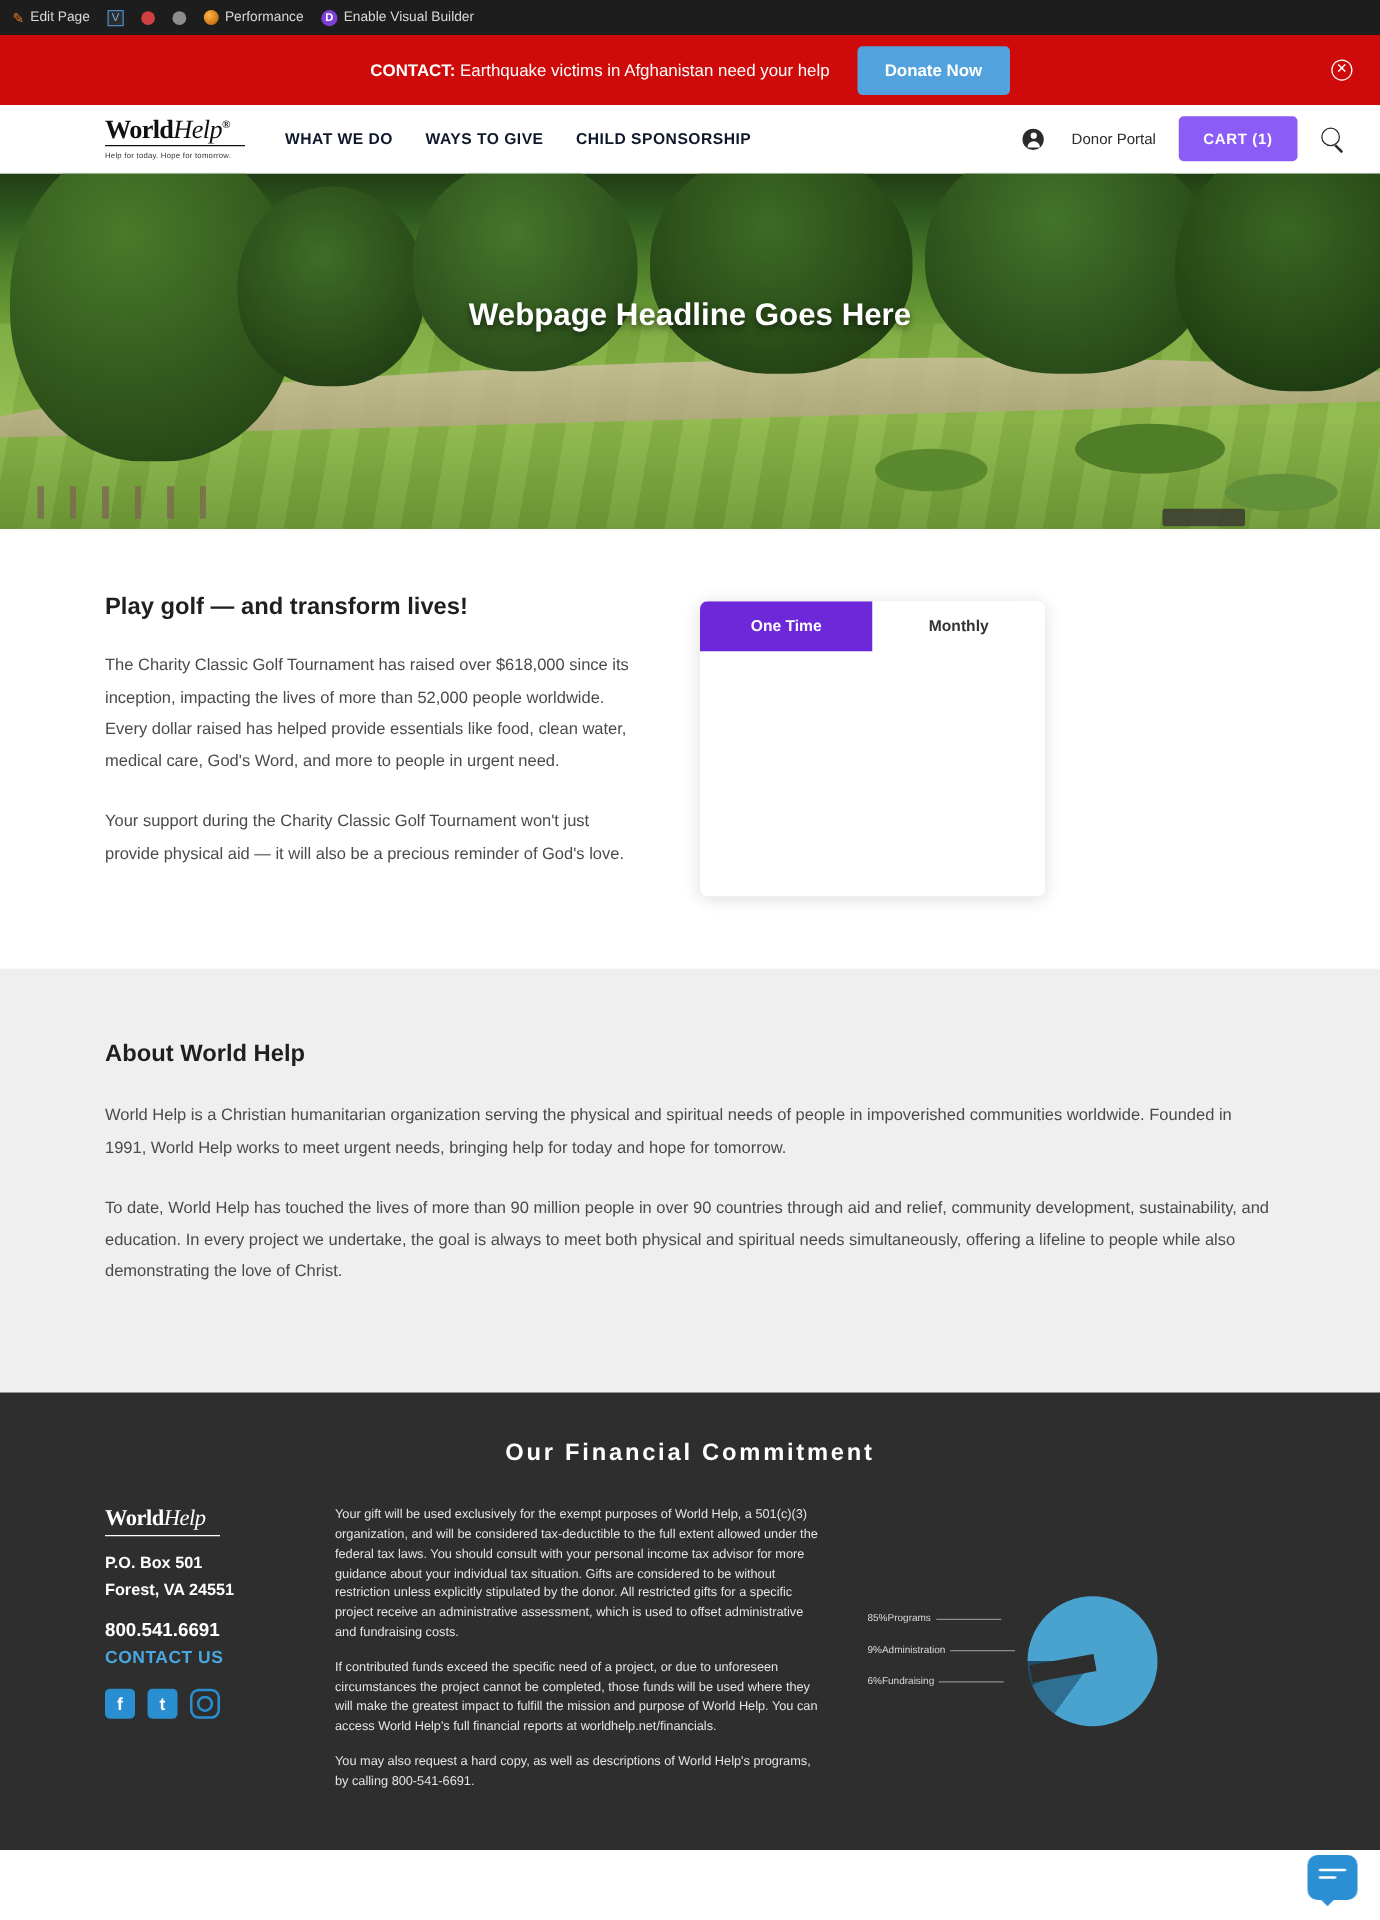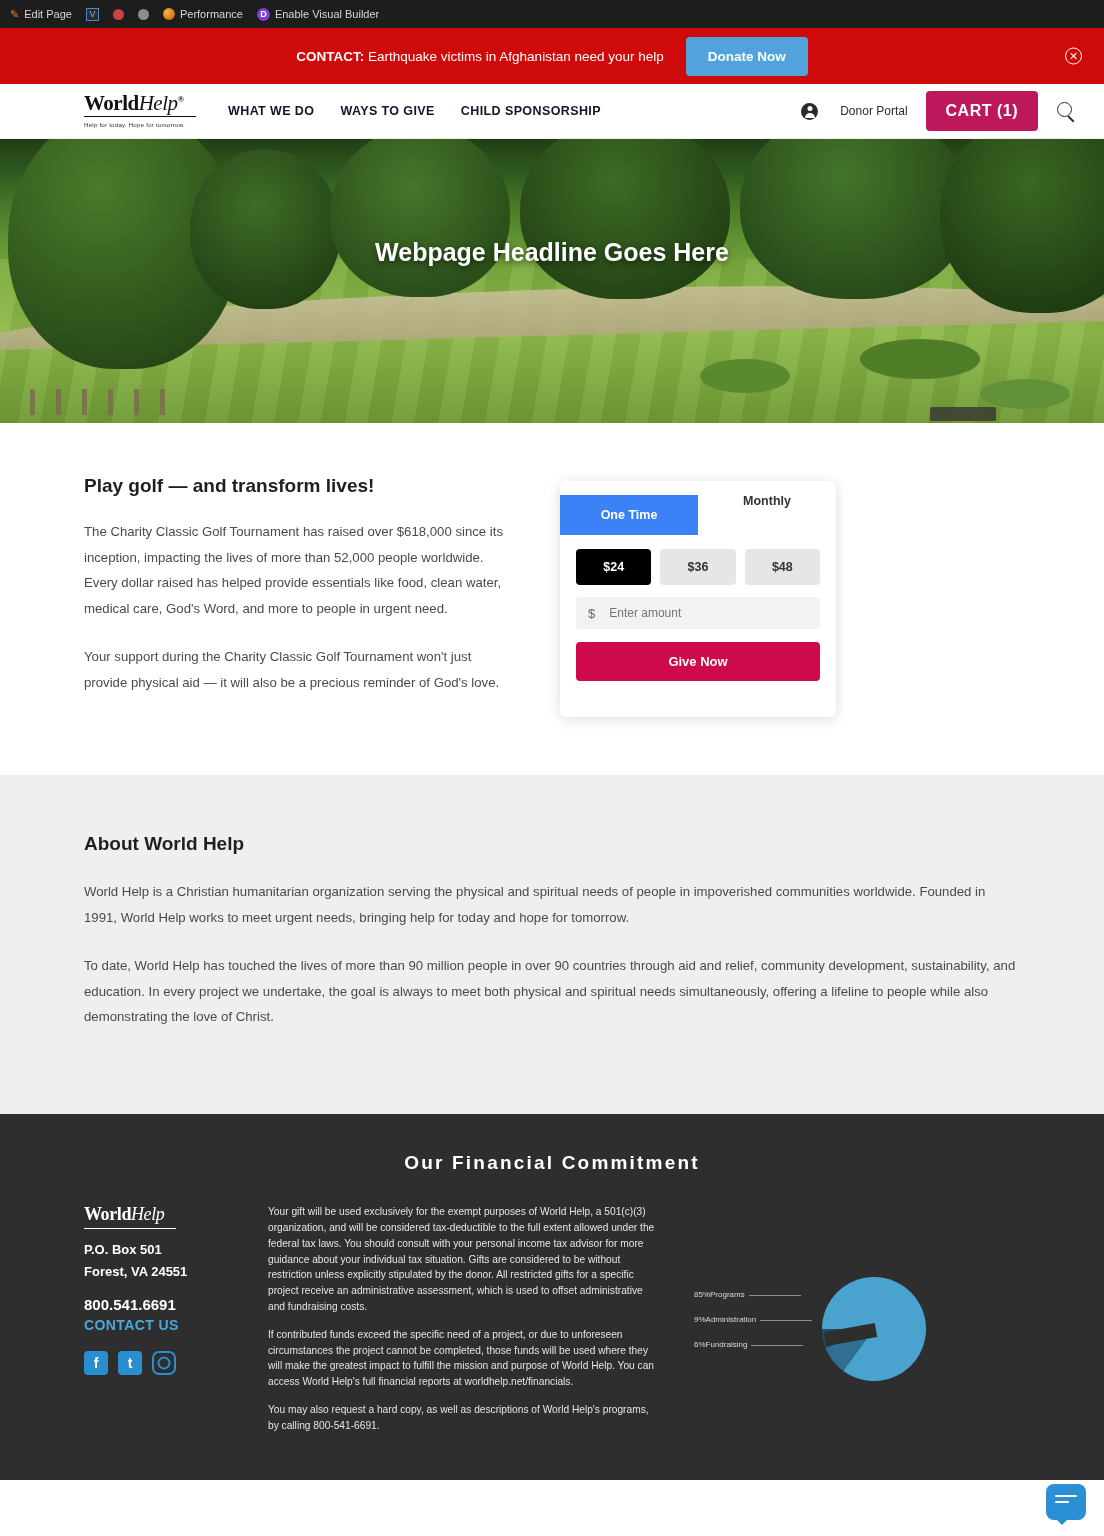"CART (1)" .cart-btn { background: #be185d -> #8b5cf6; font-size: 16px -> 12px }
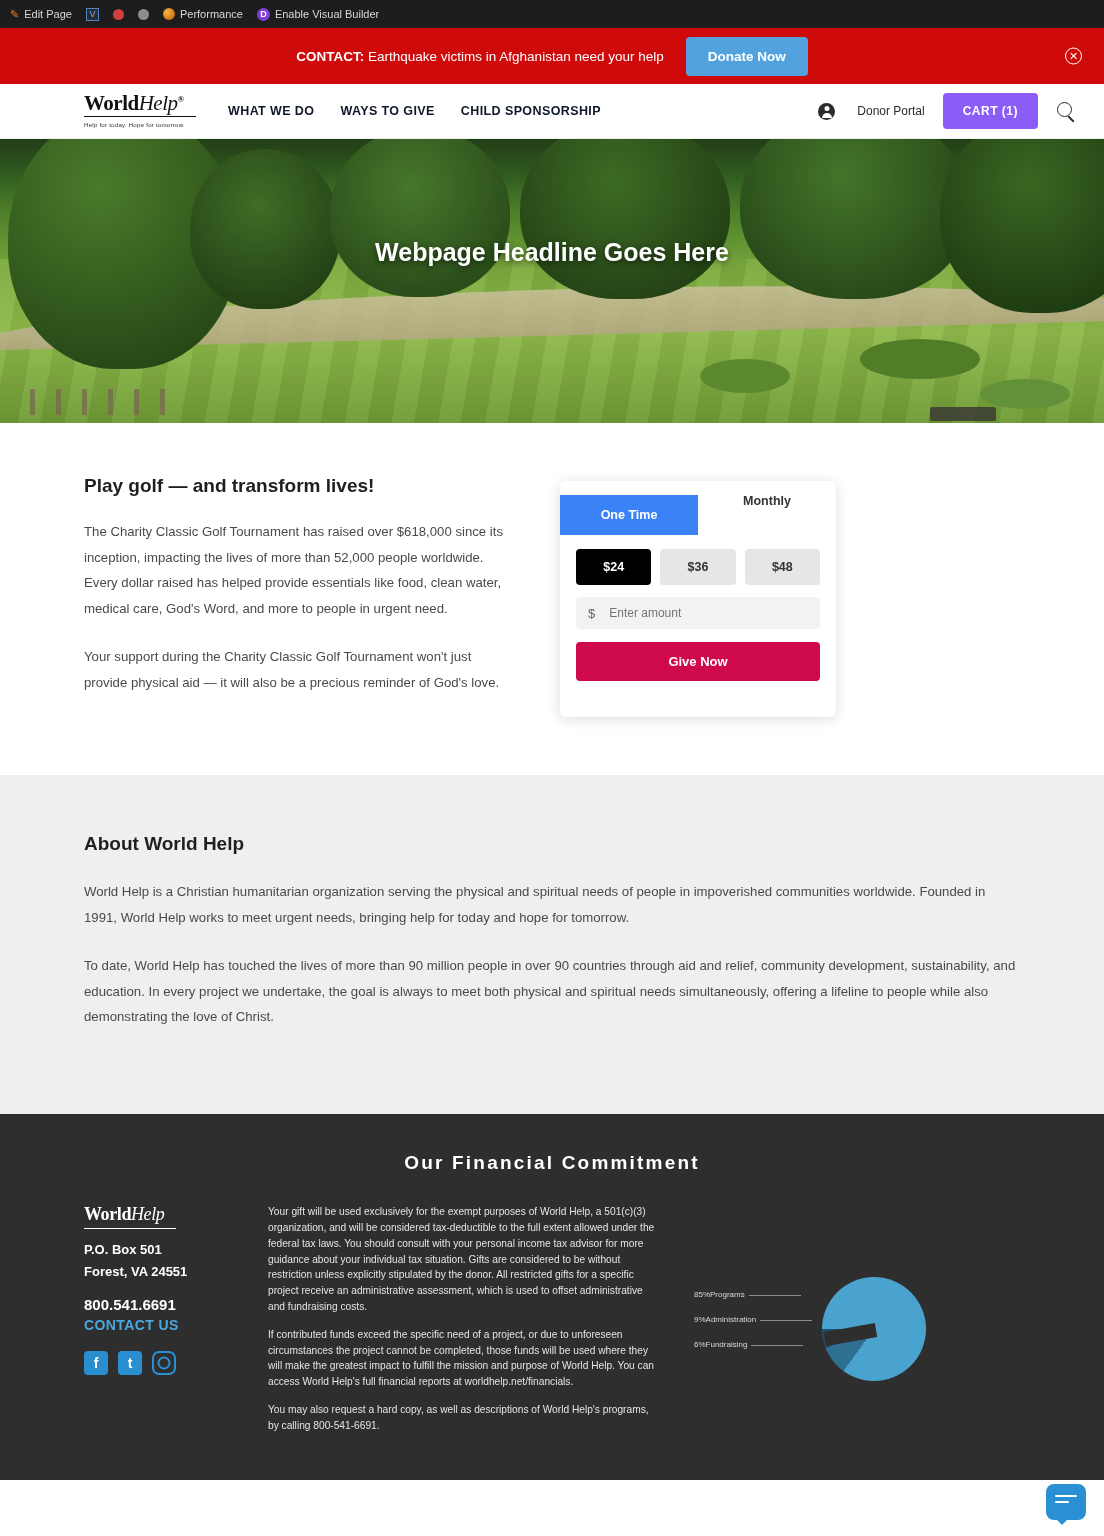"One Time" .freq-tab.active { background: #3b82f6 -> #6d28d9; margin-top: 14px -> none }
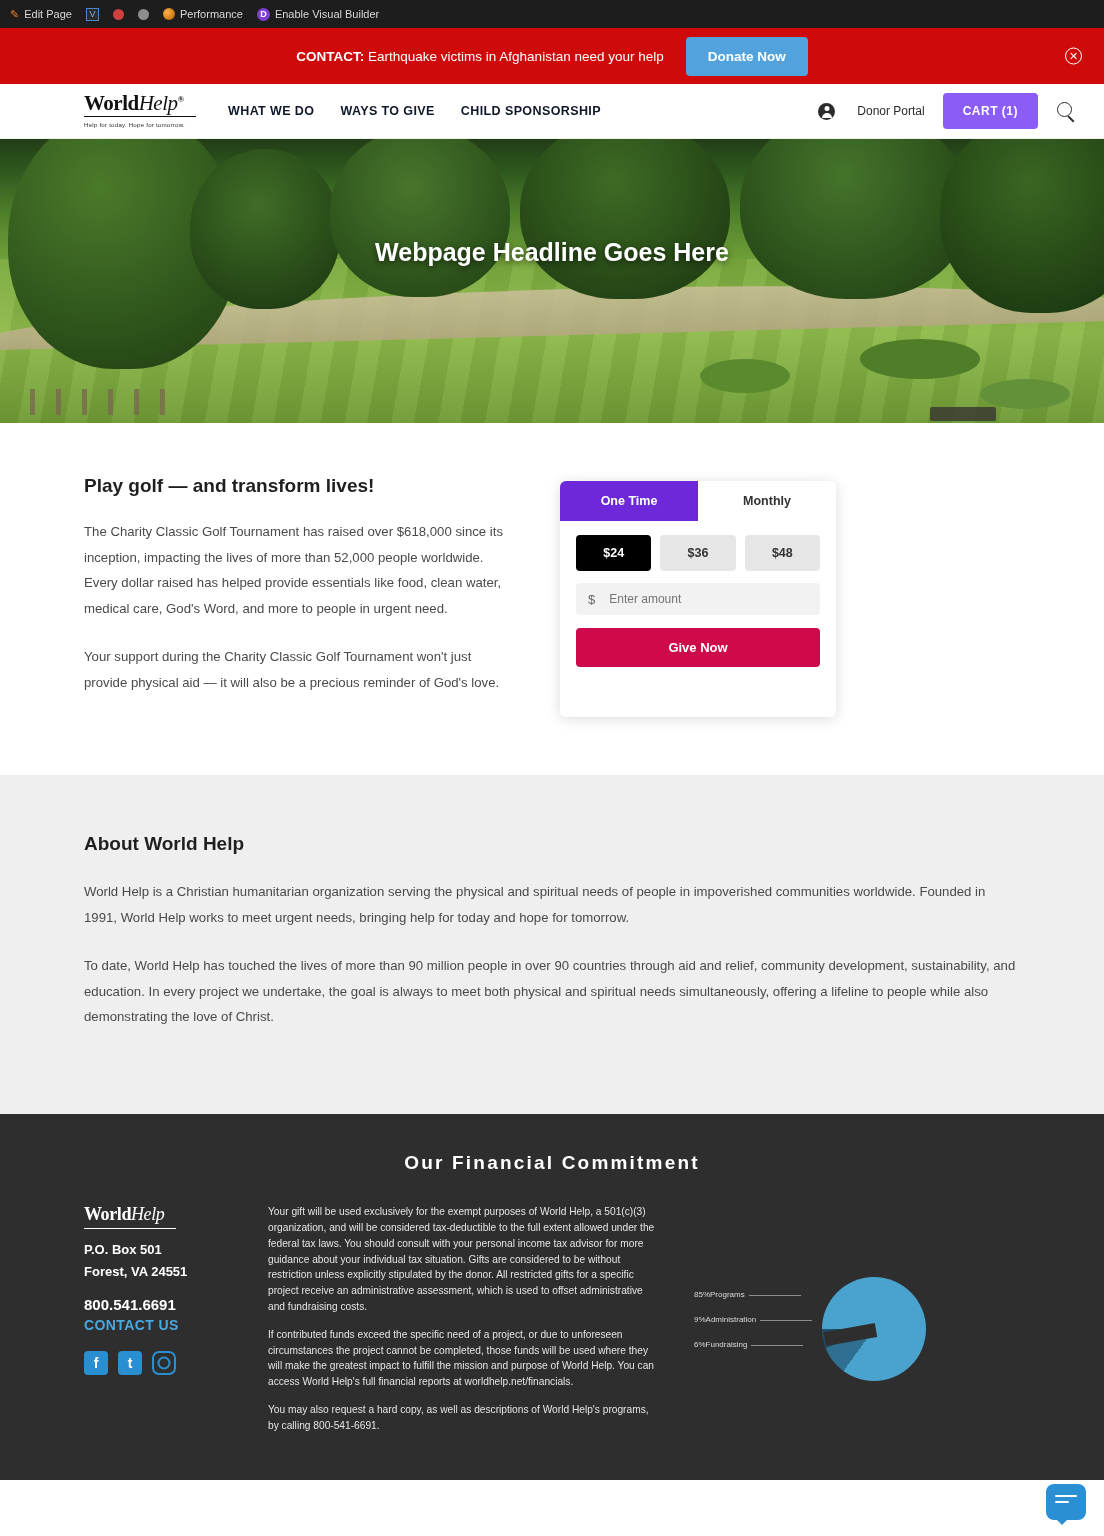"$24" div.card-body { html: <div> <div> <div>$24</div> <div>$36</div> <div>$48</div> </div> <div> <span>$</span> <input> </div> <button>Give Now</button> </div> -> none }
